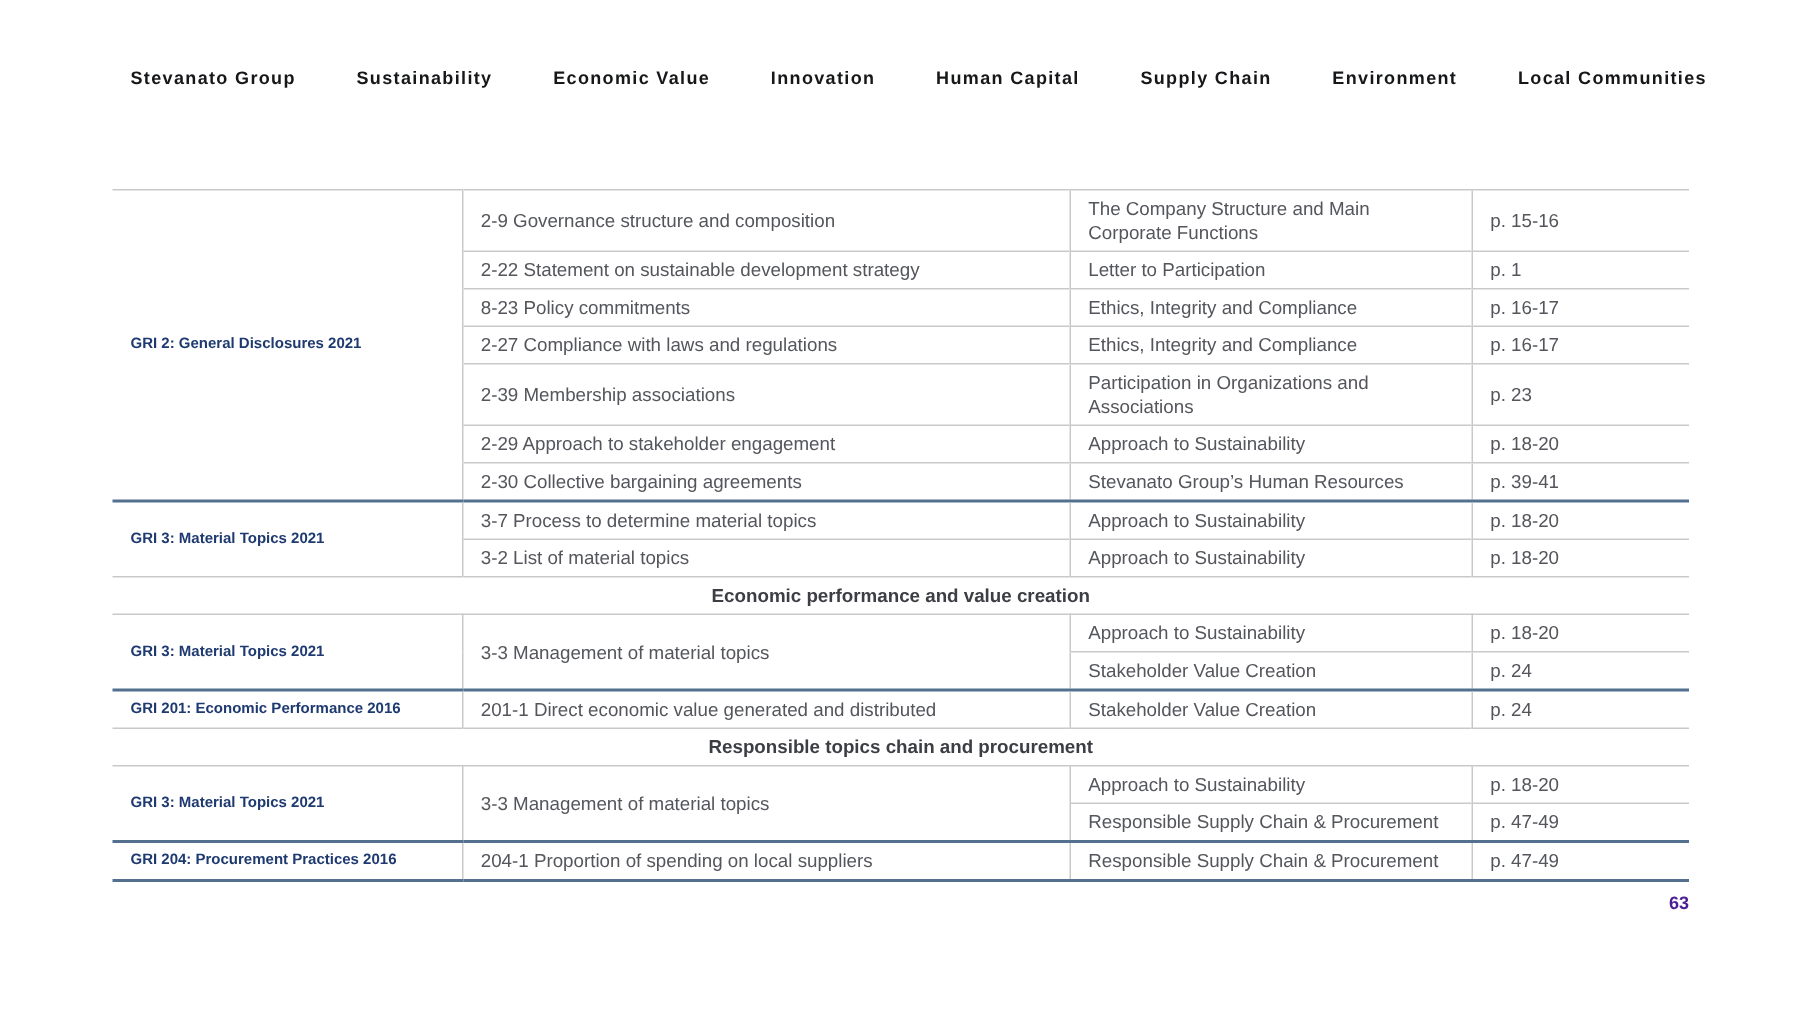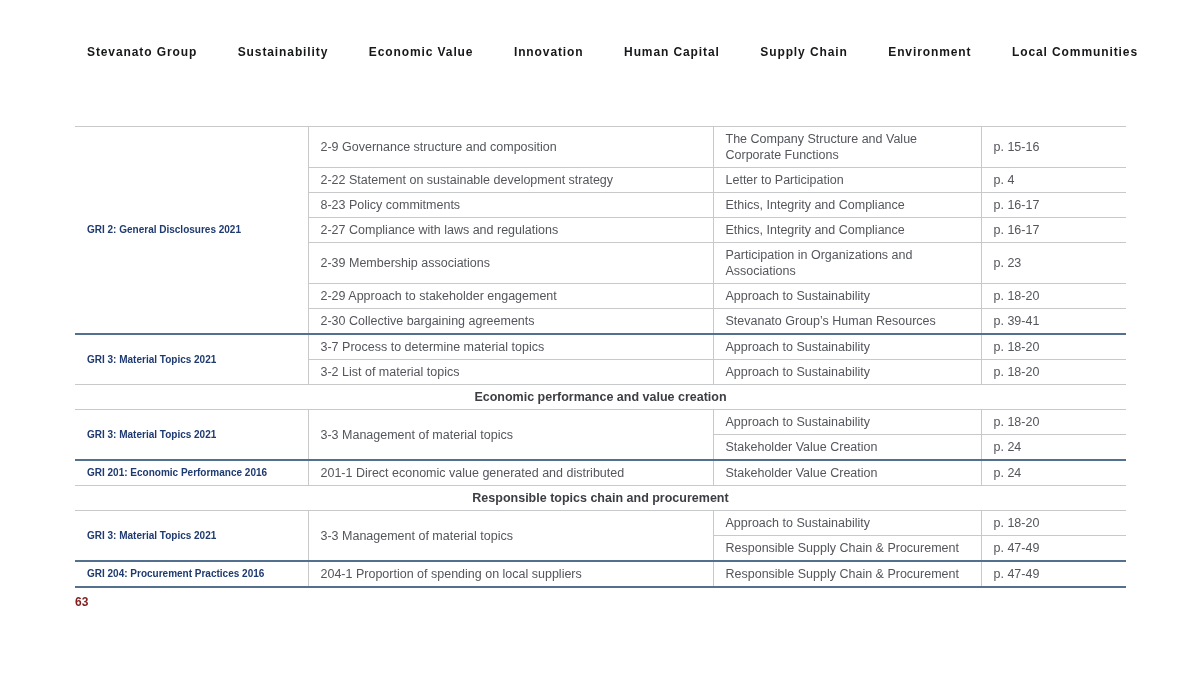"The Company Structure and Value" td.c3 { text: Value -> Main }
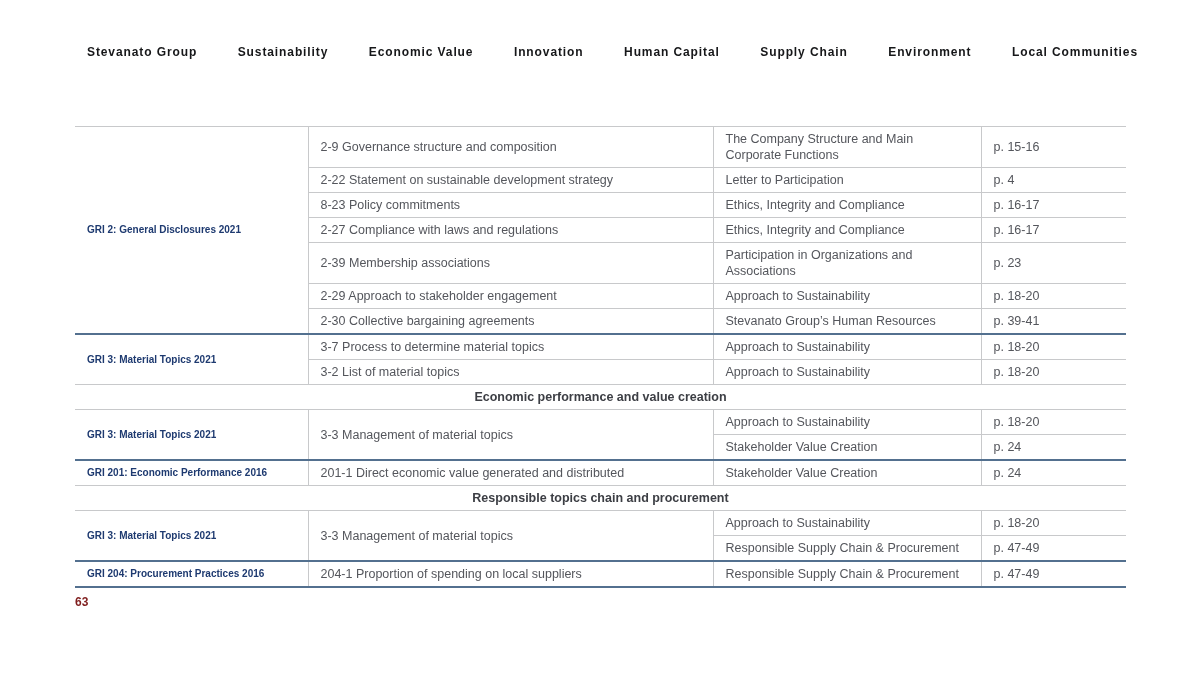"p. 4" td.c4 { text: 4 -> 1 }
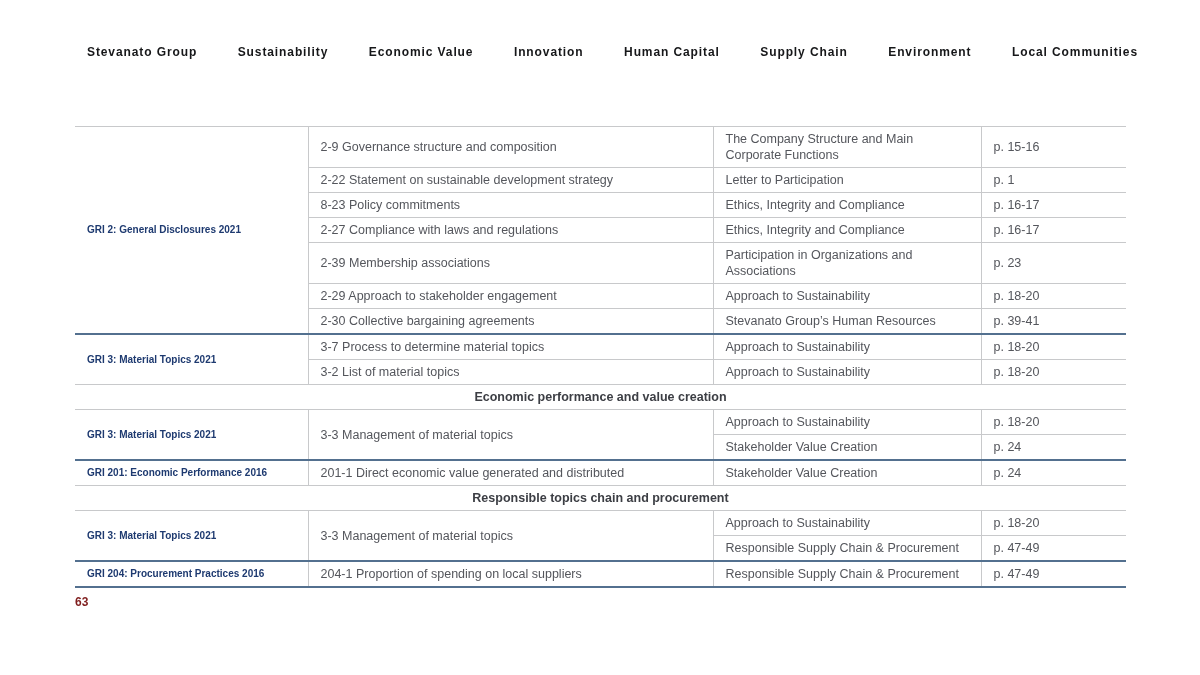"63" .footer-pagenum { color: #7f1d1d -> #4c1d95; text-align: left -> right }
